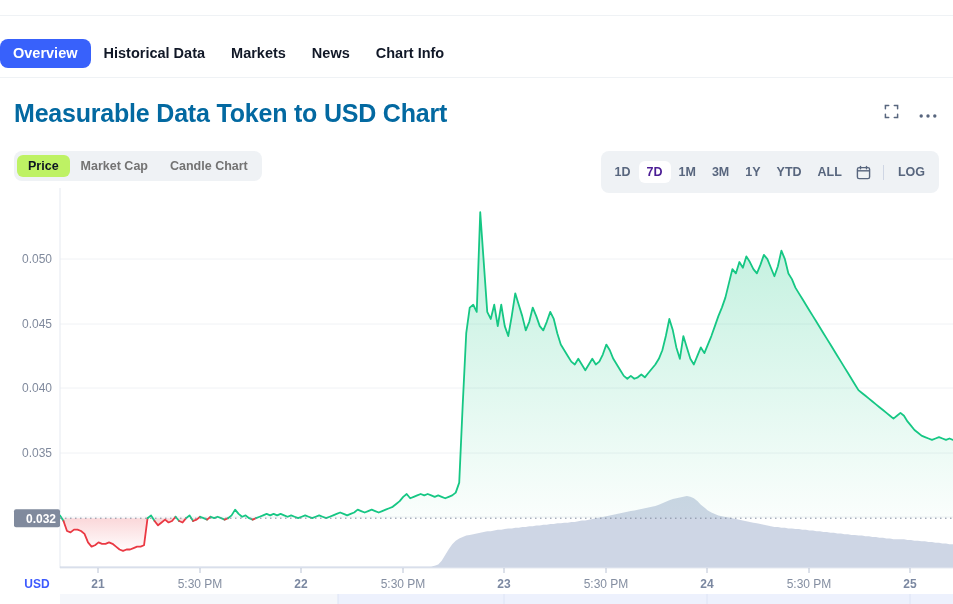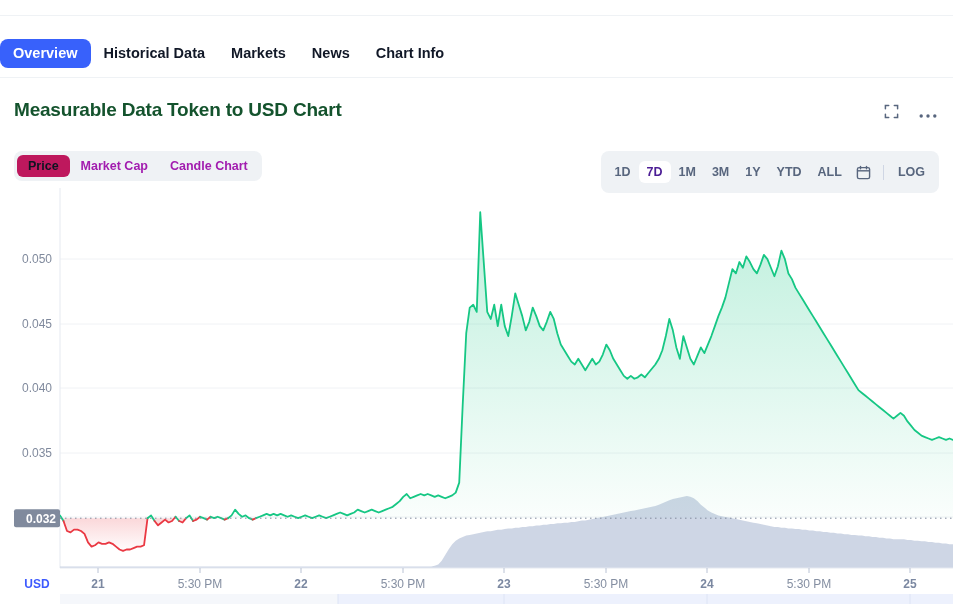"Measurable Data Token to USD" .chart-title { color: #14532d -> #0369a1; font-size: 19px -> 25px }
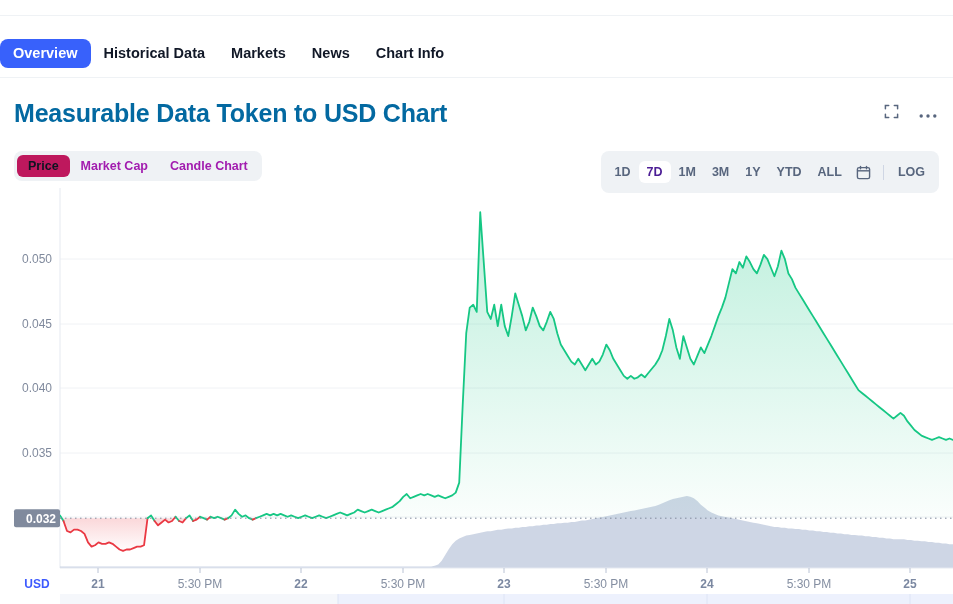"Price" .toggle-item.active { background: #be185d -> #bef264 }
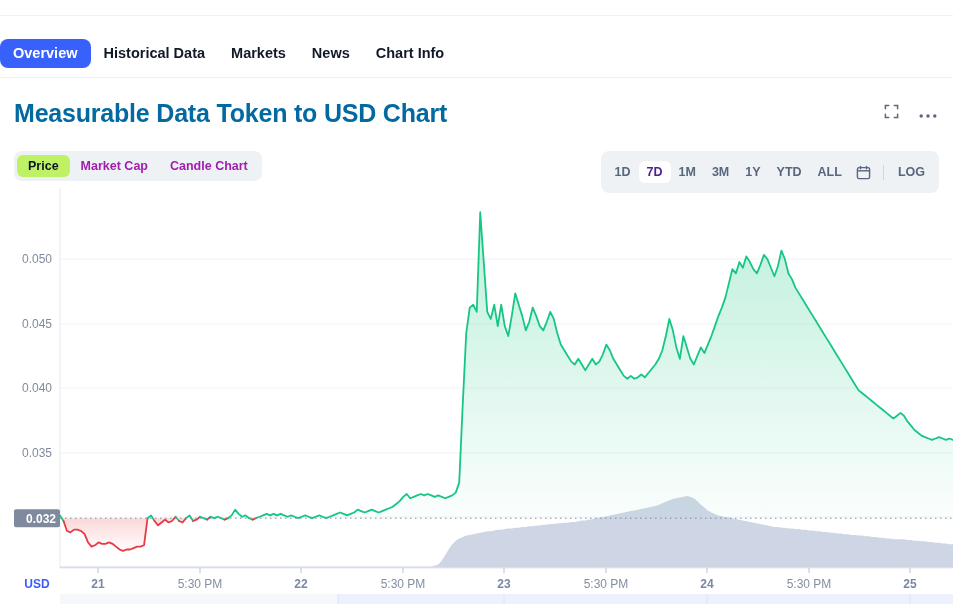"Market Cap" .toggle-item { color: #a21caf -> #737373 }
